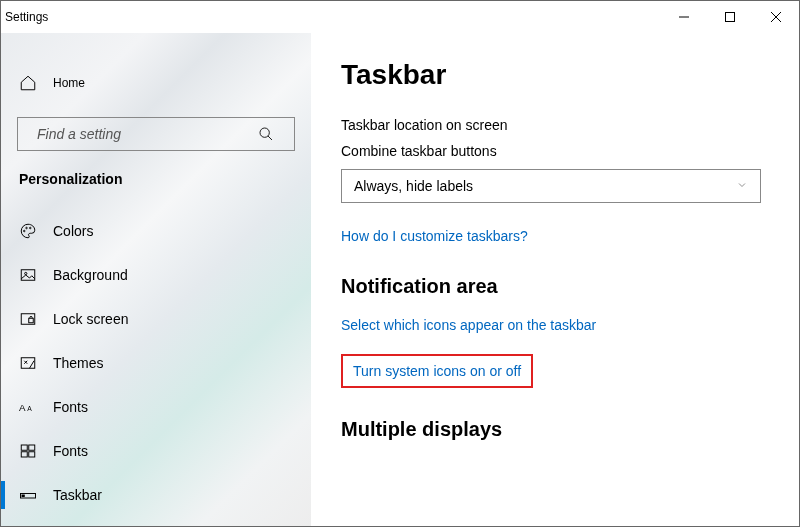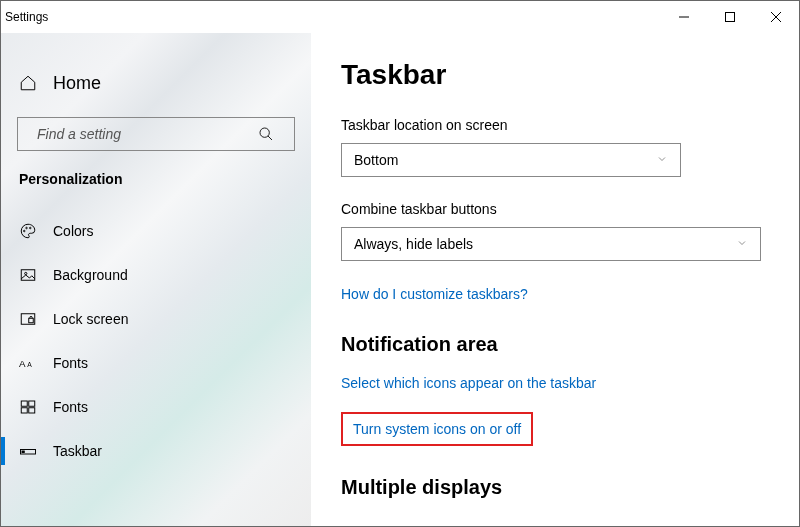"Home" .home-row span { font-size: 18px -> 12px }
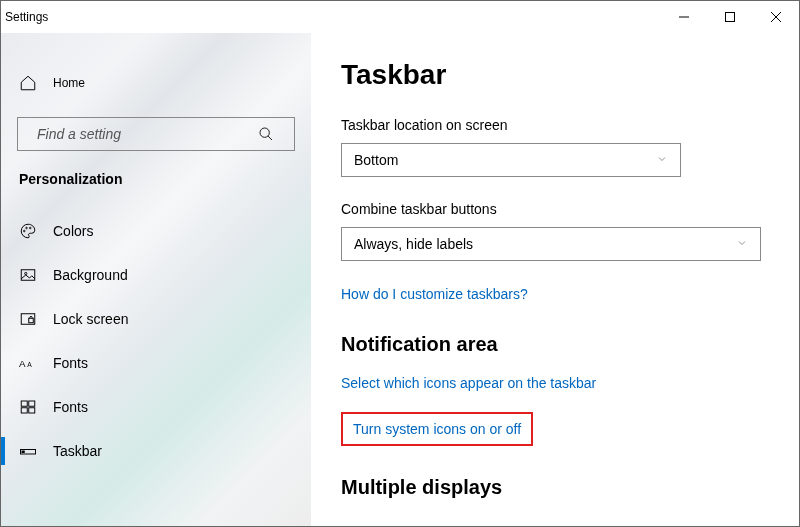"Bottom" div.select { html: <div> <span>Bottom</span> <span> <svg> <polyline></polyline> </svg> </span> </div> -> none }
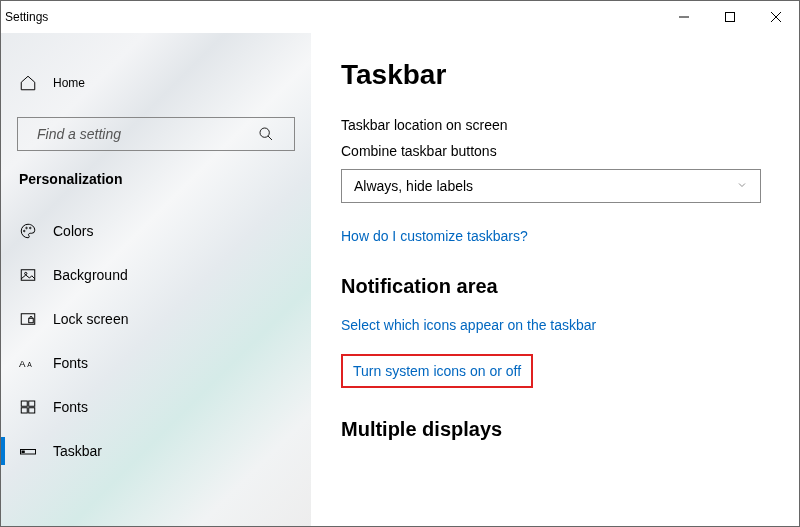"Themes" div.nav-item { html: none -> <div> <span> <svg> <rect></rect> <path></path> <path></path> </svg> </span> <span>Themes</span> </div> }
